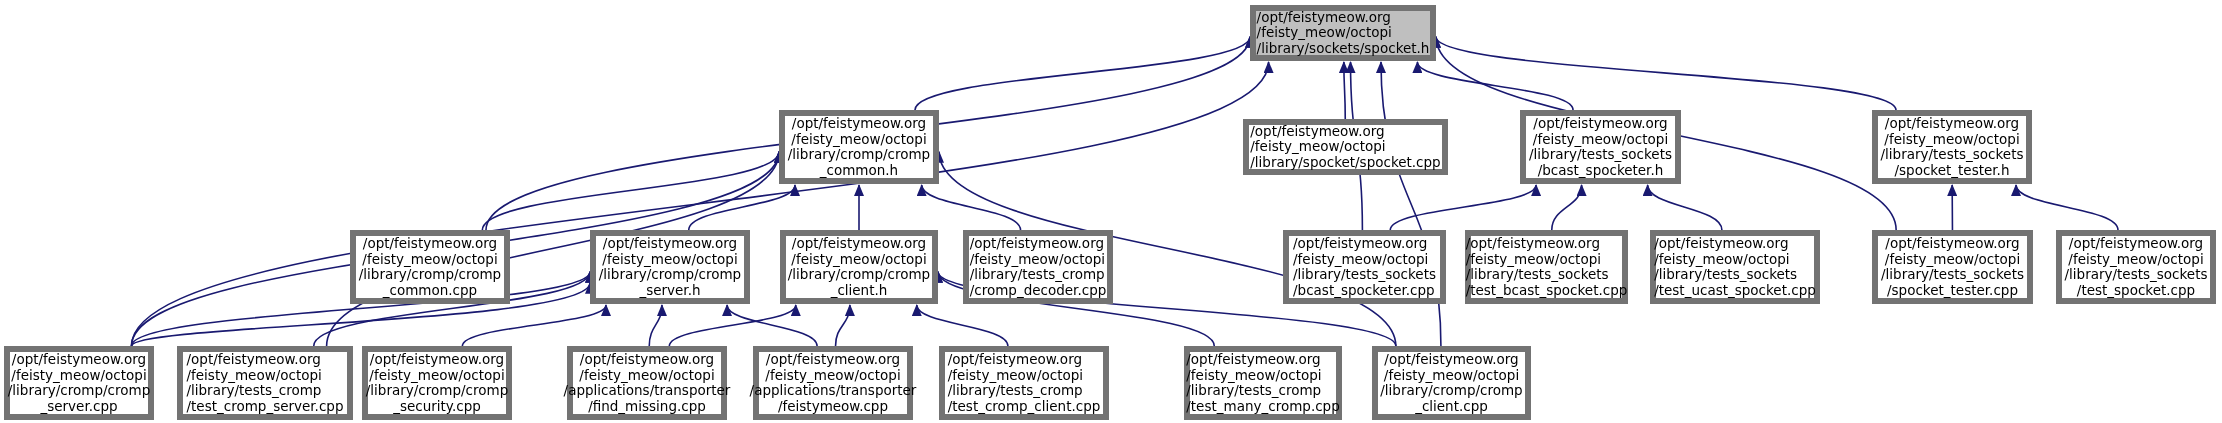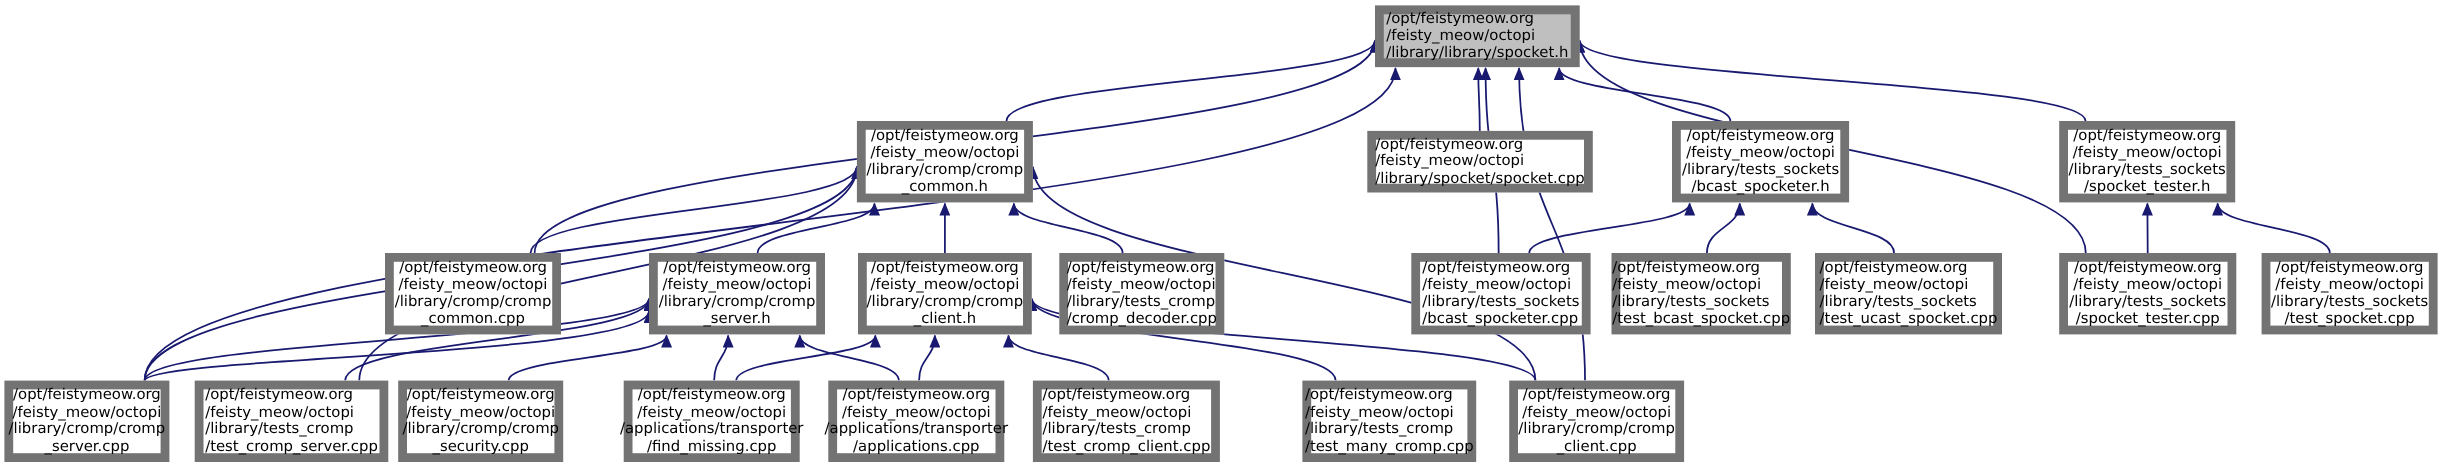"/opt/feistymeow.org" .node { border: 8px solid #737373 -> 6px solid #737373 }
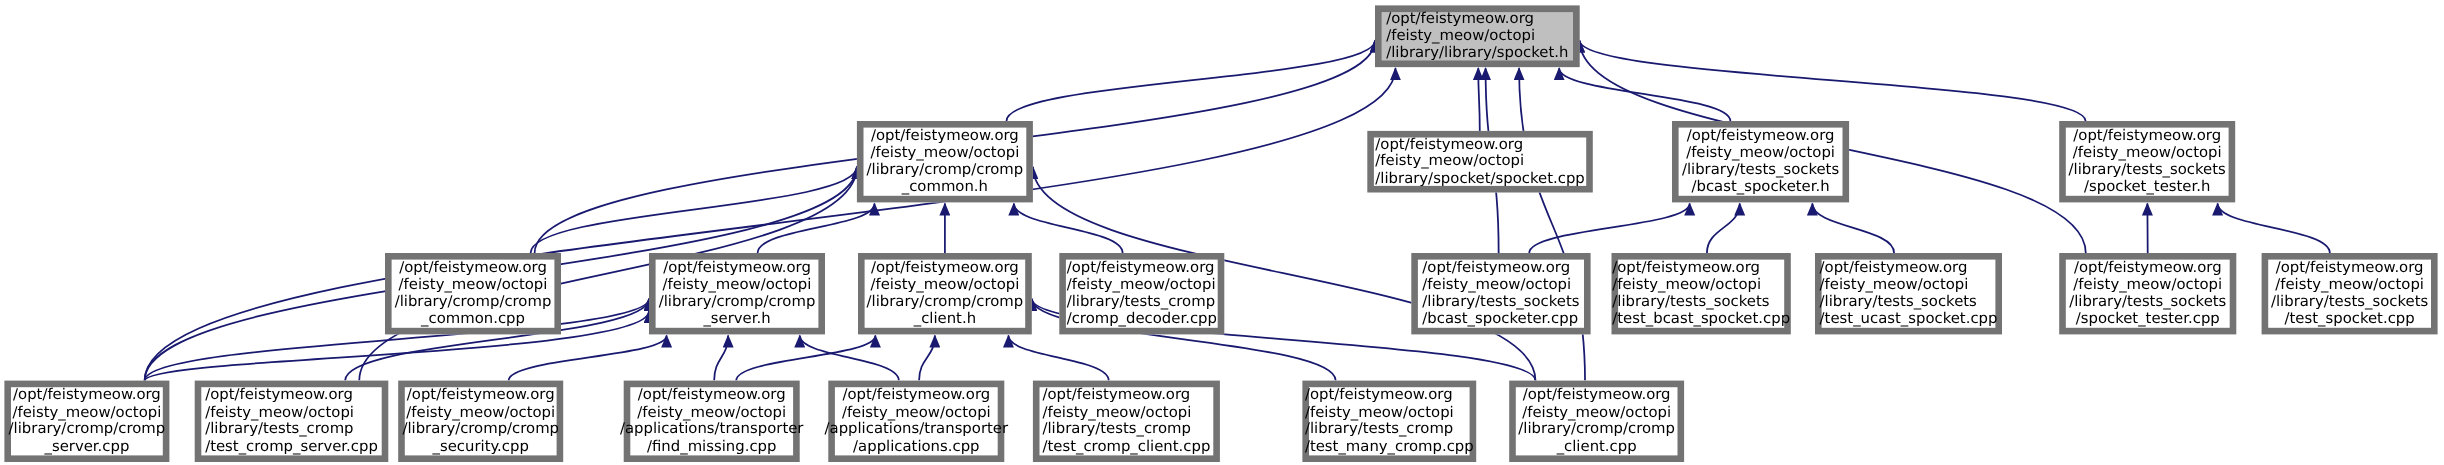"/library/library/spocket.h" span.ln { text: /library/library/spocket.h -> /library/sockets/spocket.h }
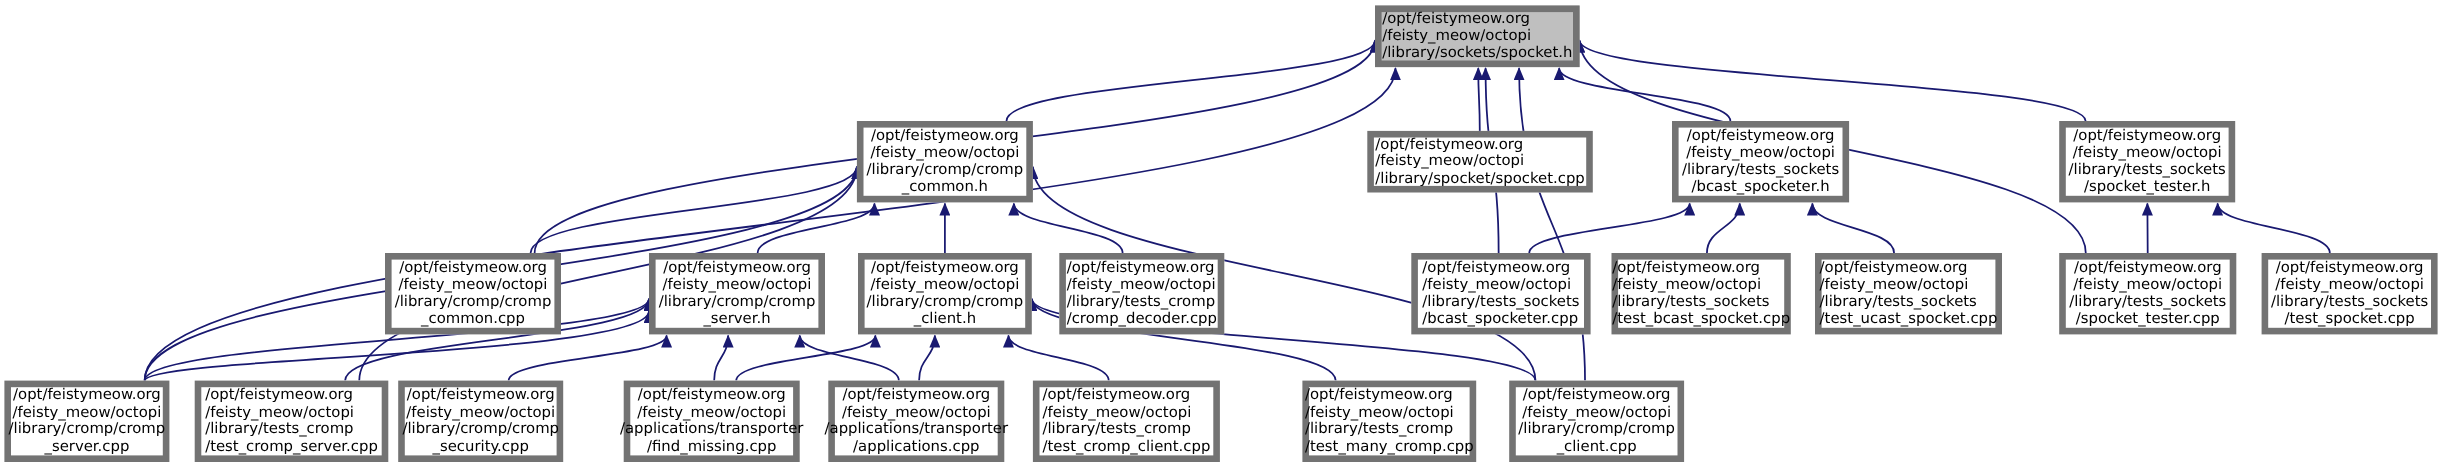"/applications.cpp" span.ln { text: /applications.cpp -> /feistymeow.cpp }
